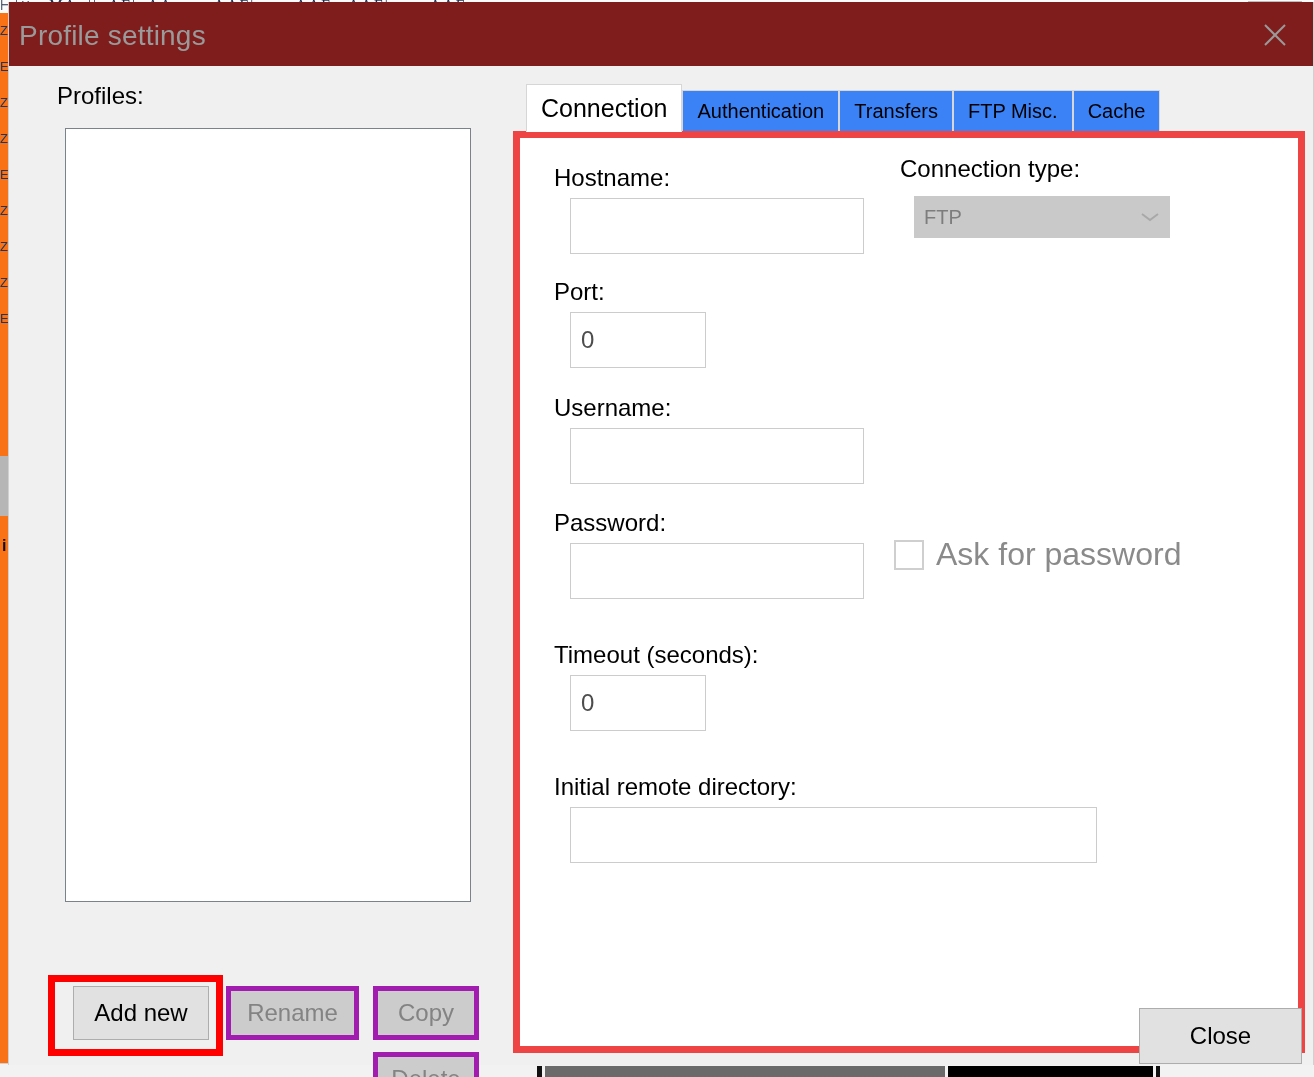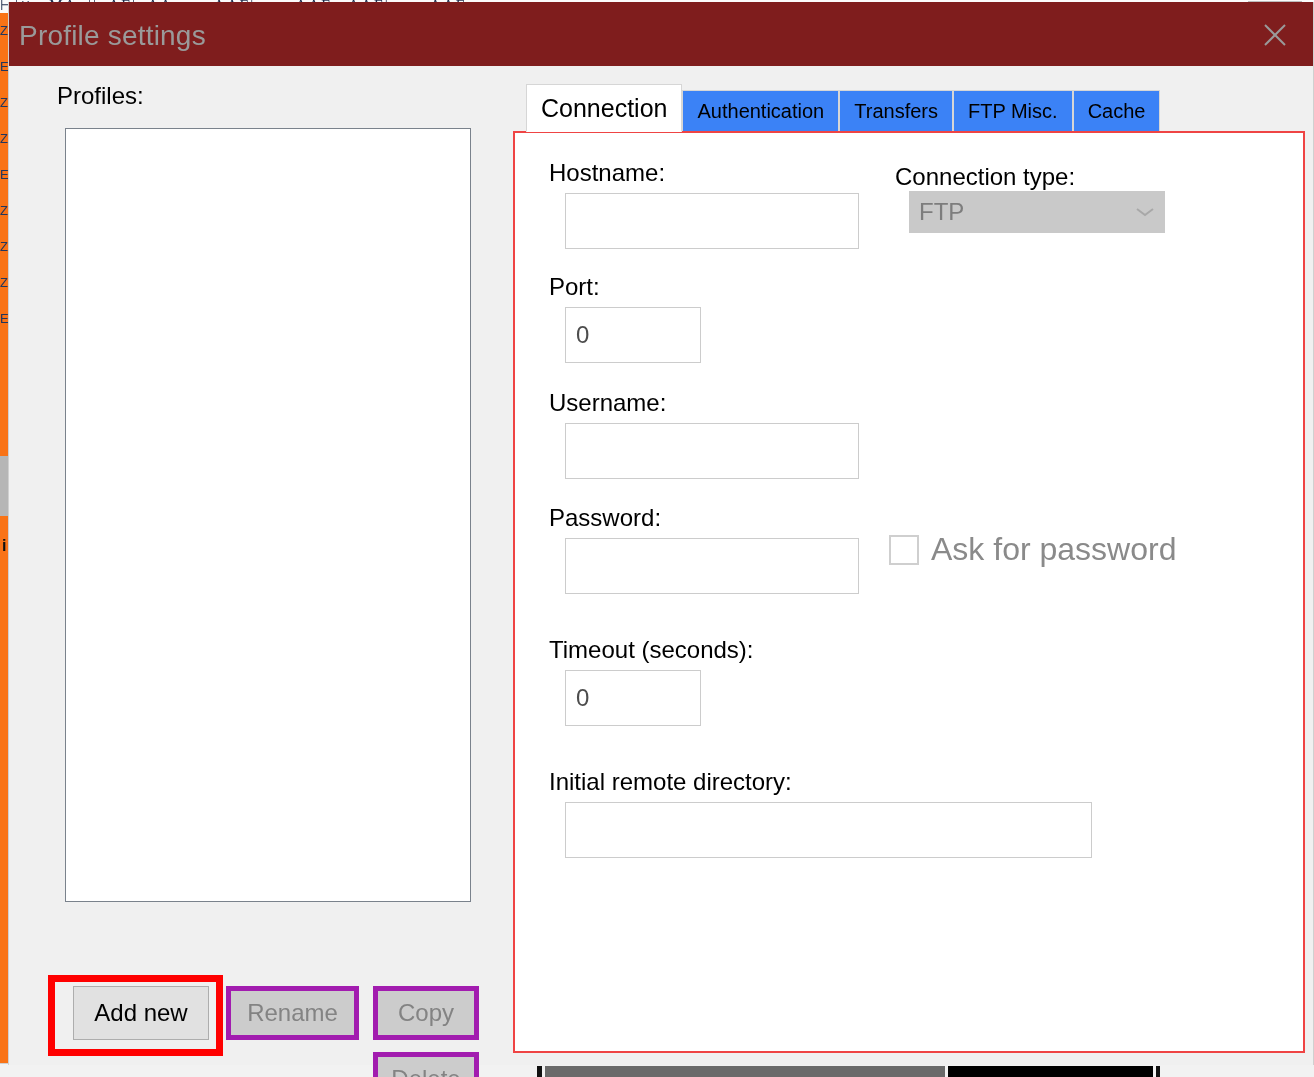"Hostname:" #tabpanel { border: 2px solid #ef4444 -> 7px solid #ef4444 }
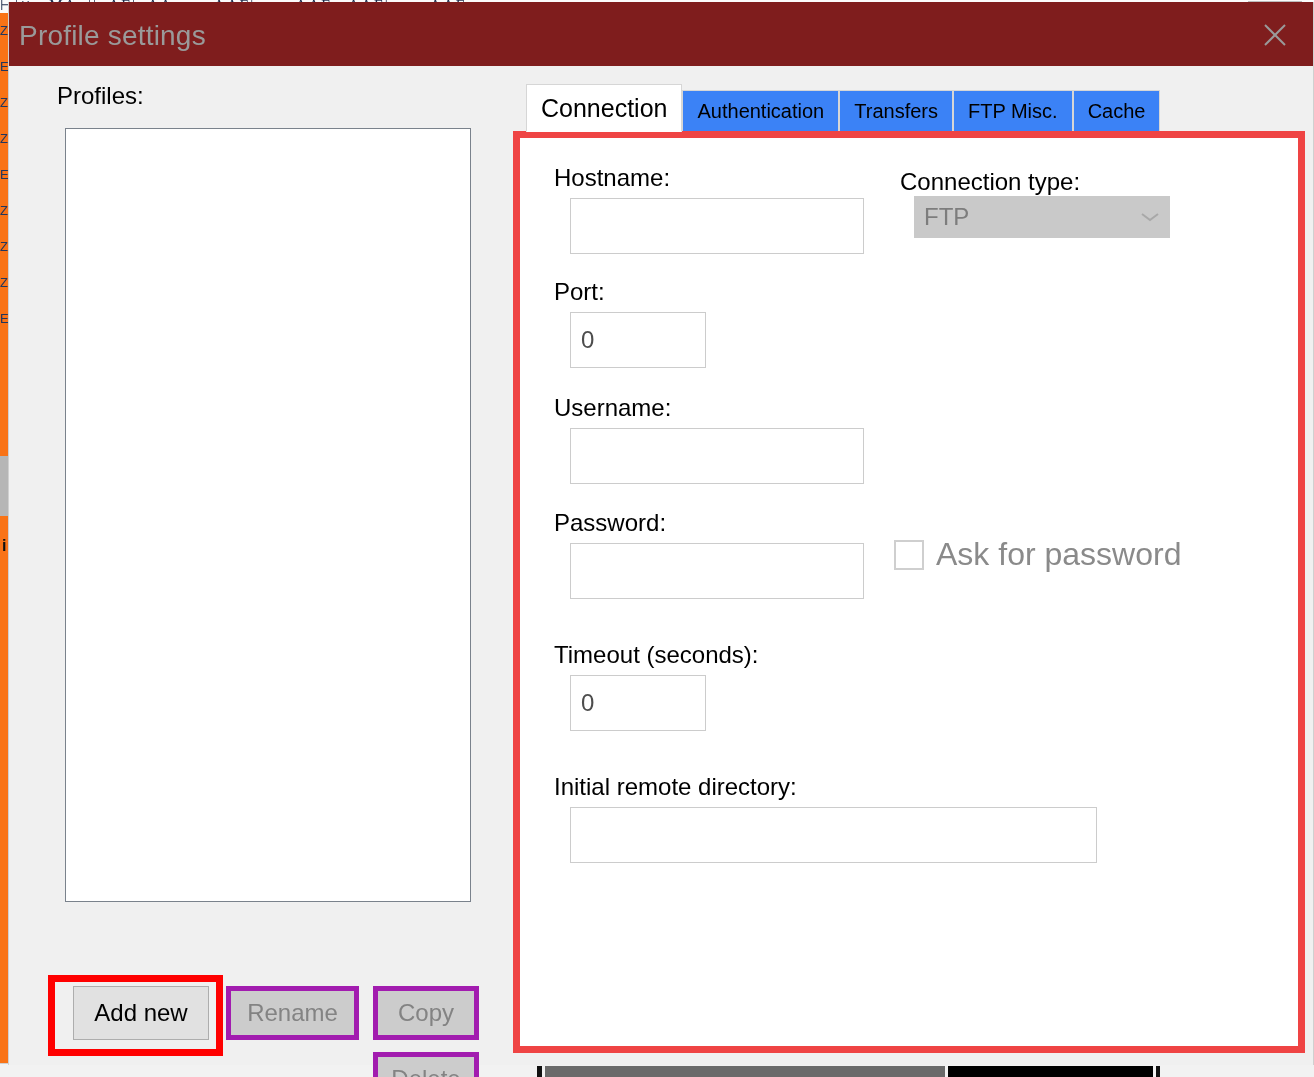"Connection type:" #lbl-conntype { top: 30px -> 17px }
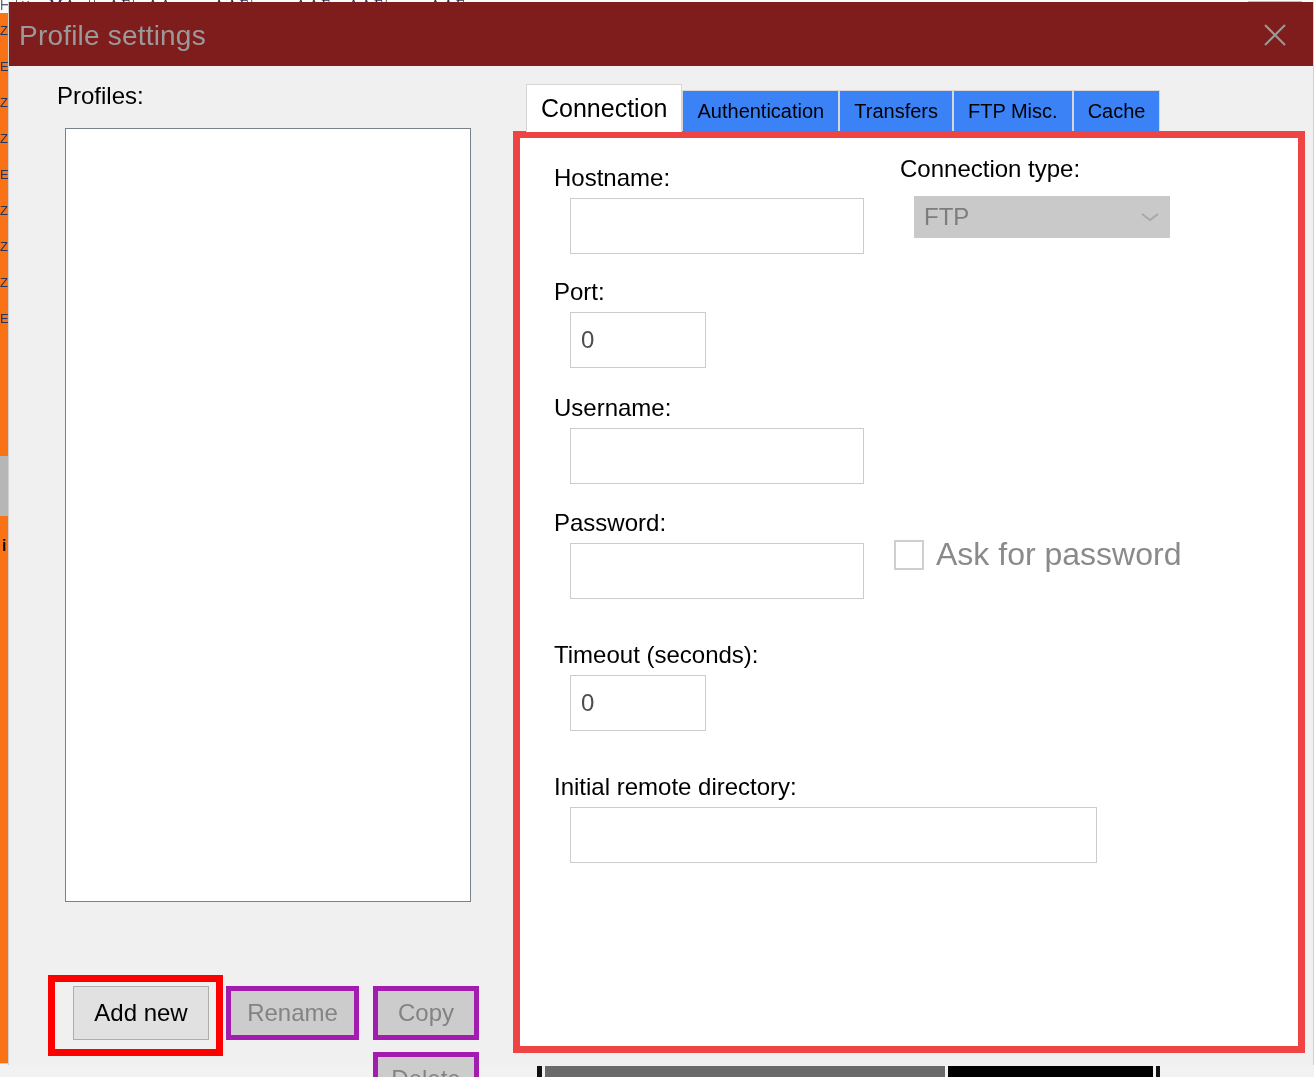"FTP" #dd-conntype .dd-value { font-size: 24px -> 20px }
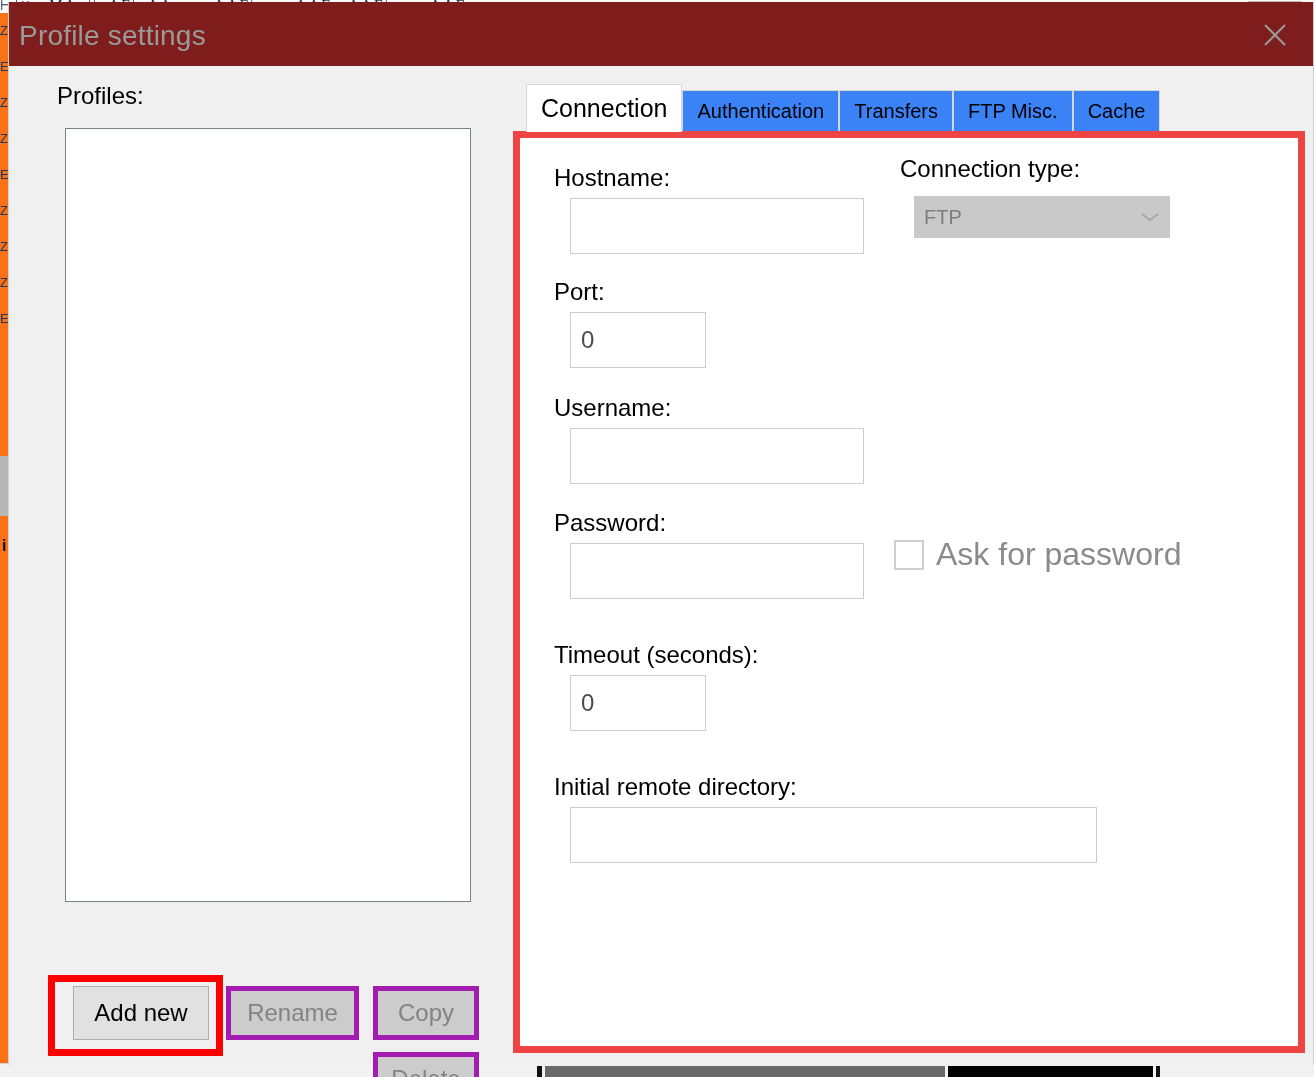"Close" div.btn { html: none -> <div> <span>Close</span> </div> }
